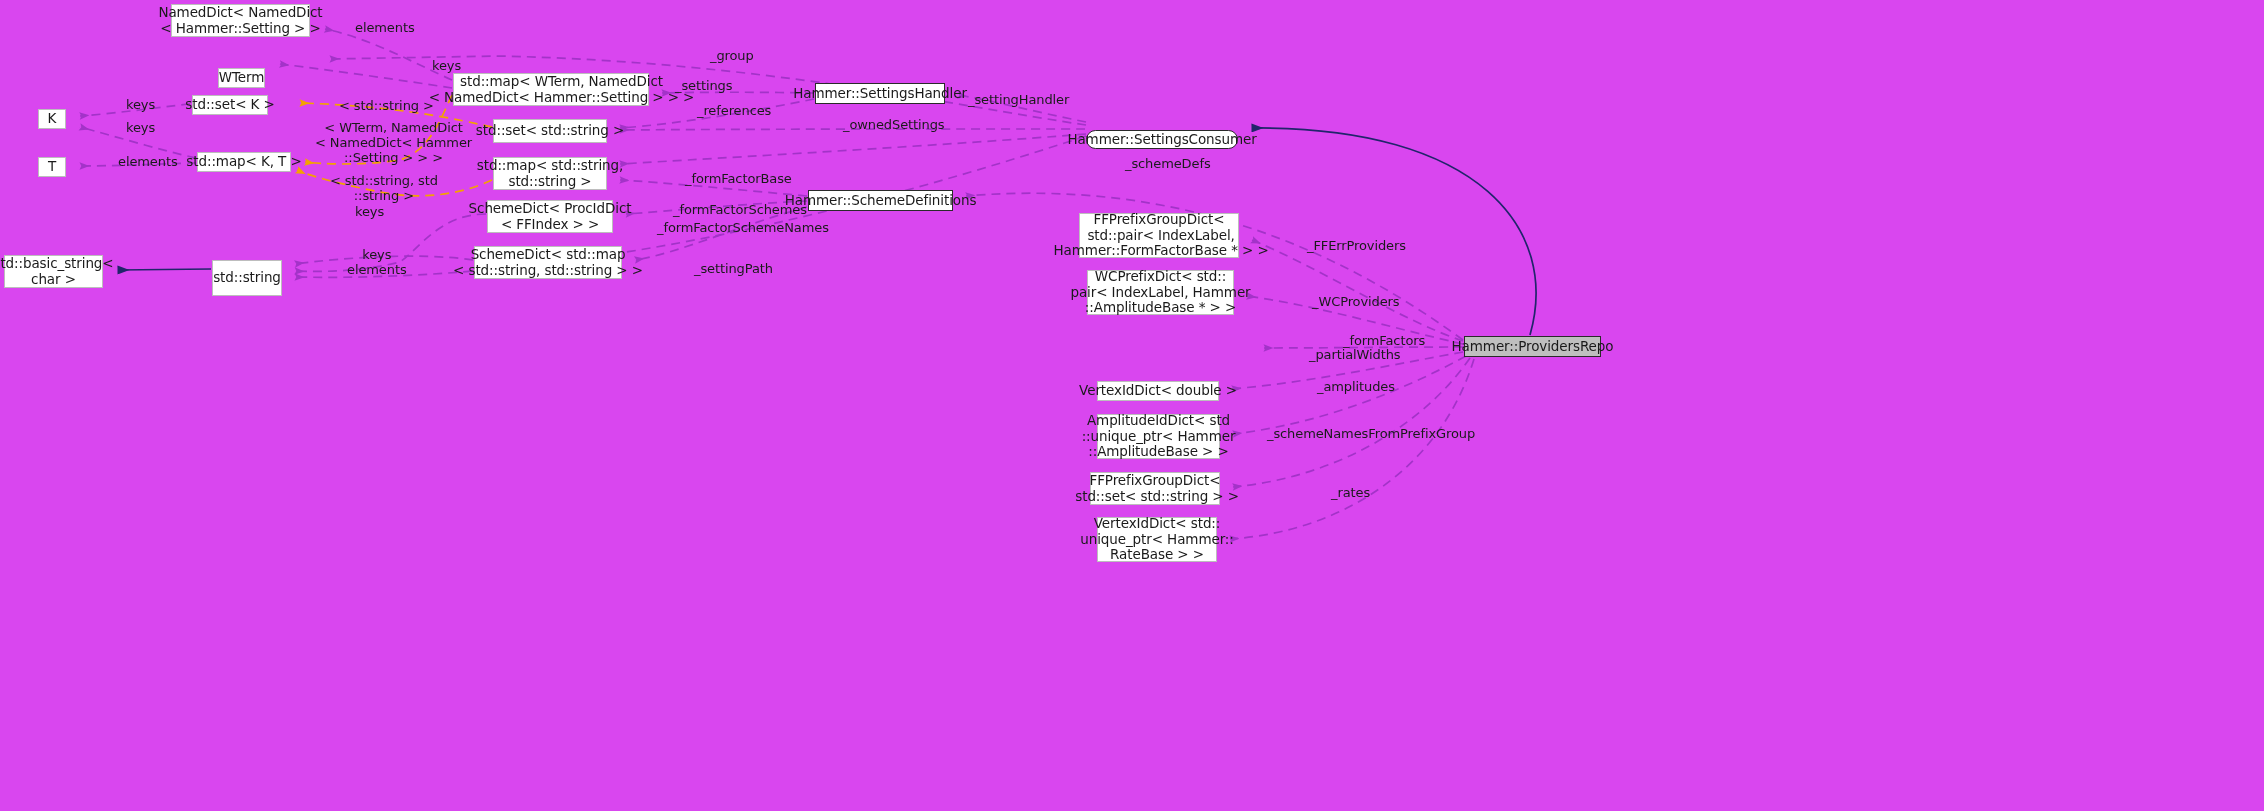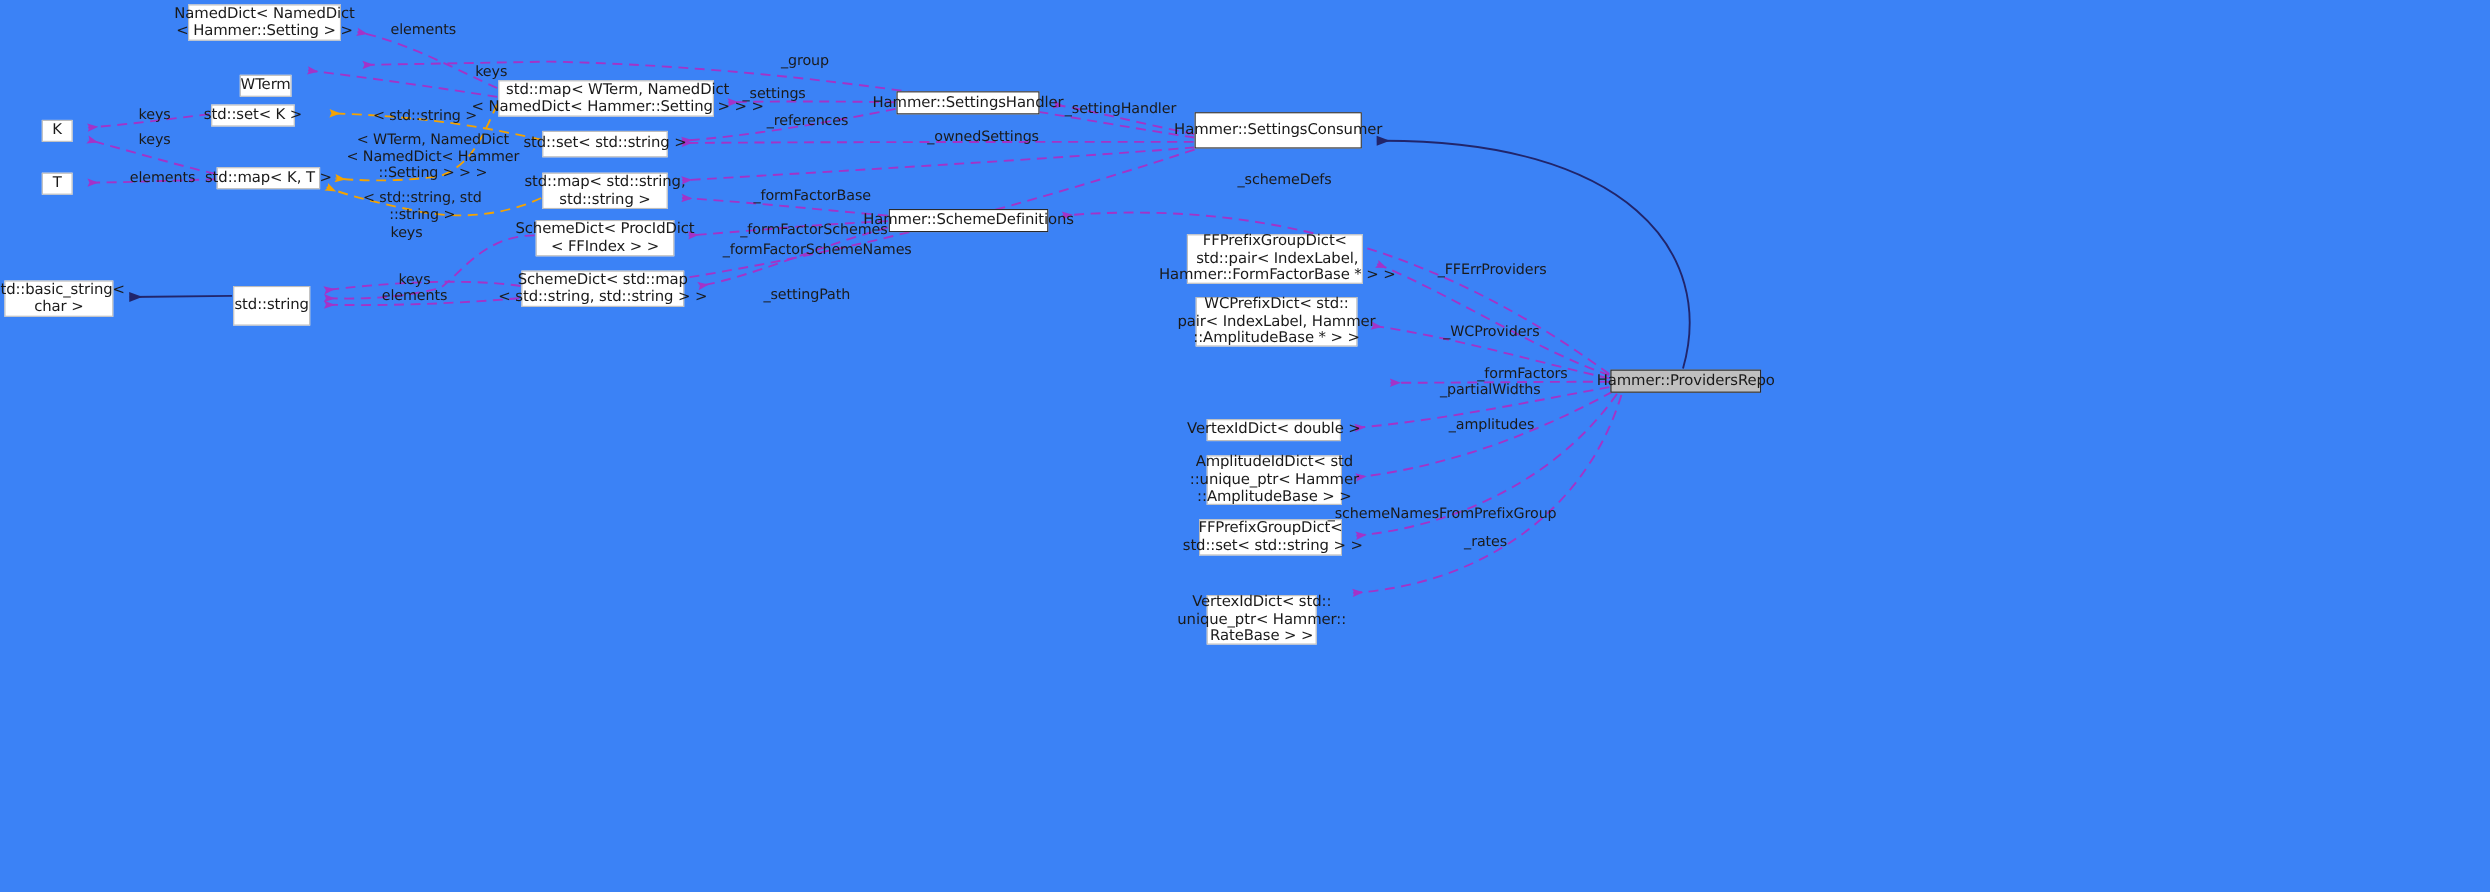"NamedDict< NamedDict" #canvas { background: #3b82f6 -> #d946ef }
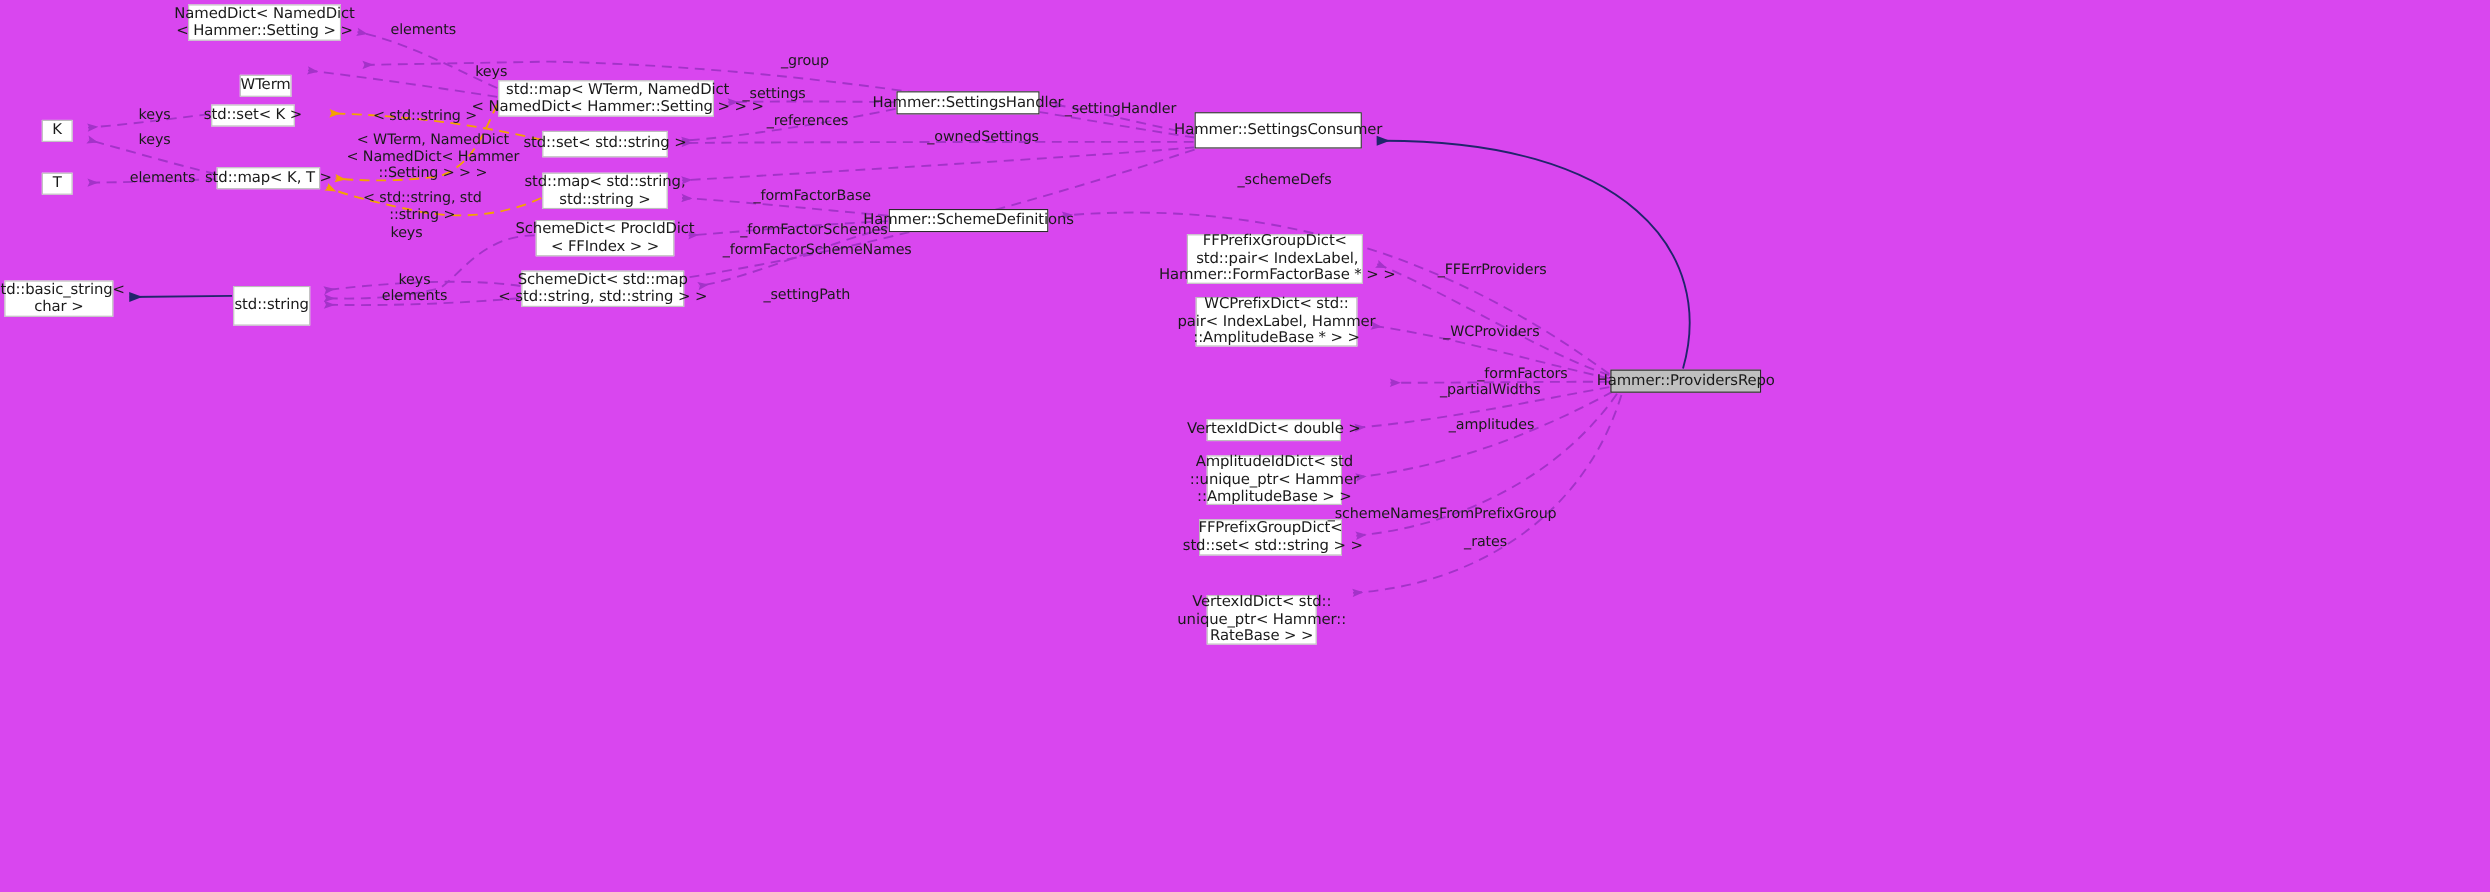"Hammer::SettingsConsumer" div.node { border-radius: none -> 10px; height: 33px -> 19px; top: 102px -> 130px }
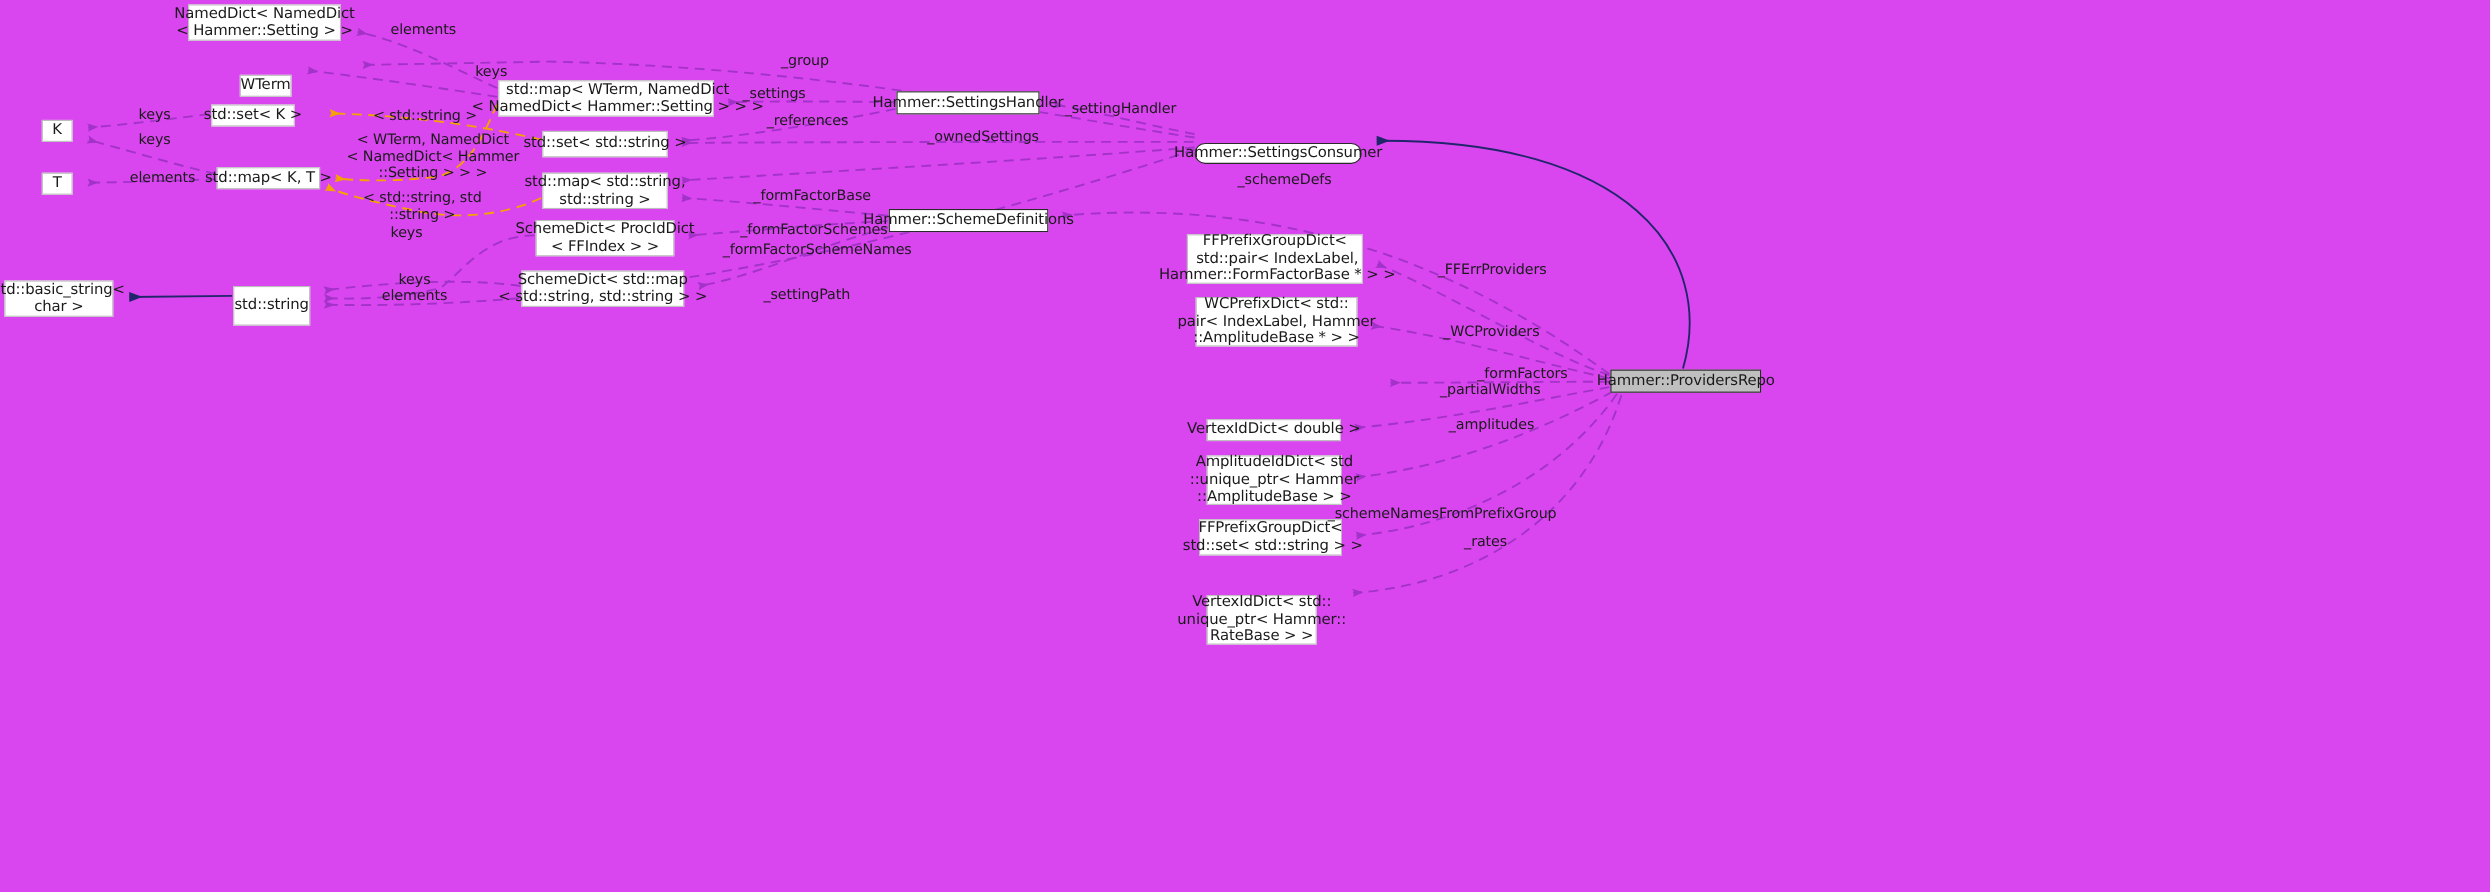"_schemeNamesFromPrefixGroup" div.edge-label { left: 1207px -> 1267px; margin-top: 34px -> none }
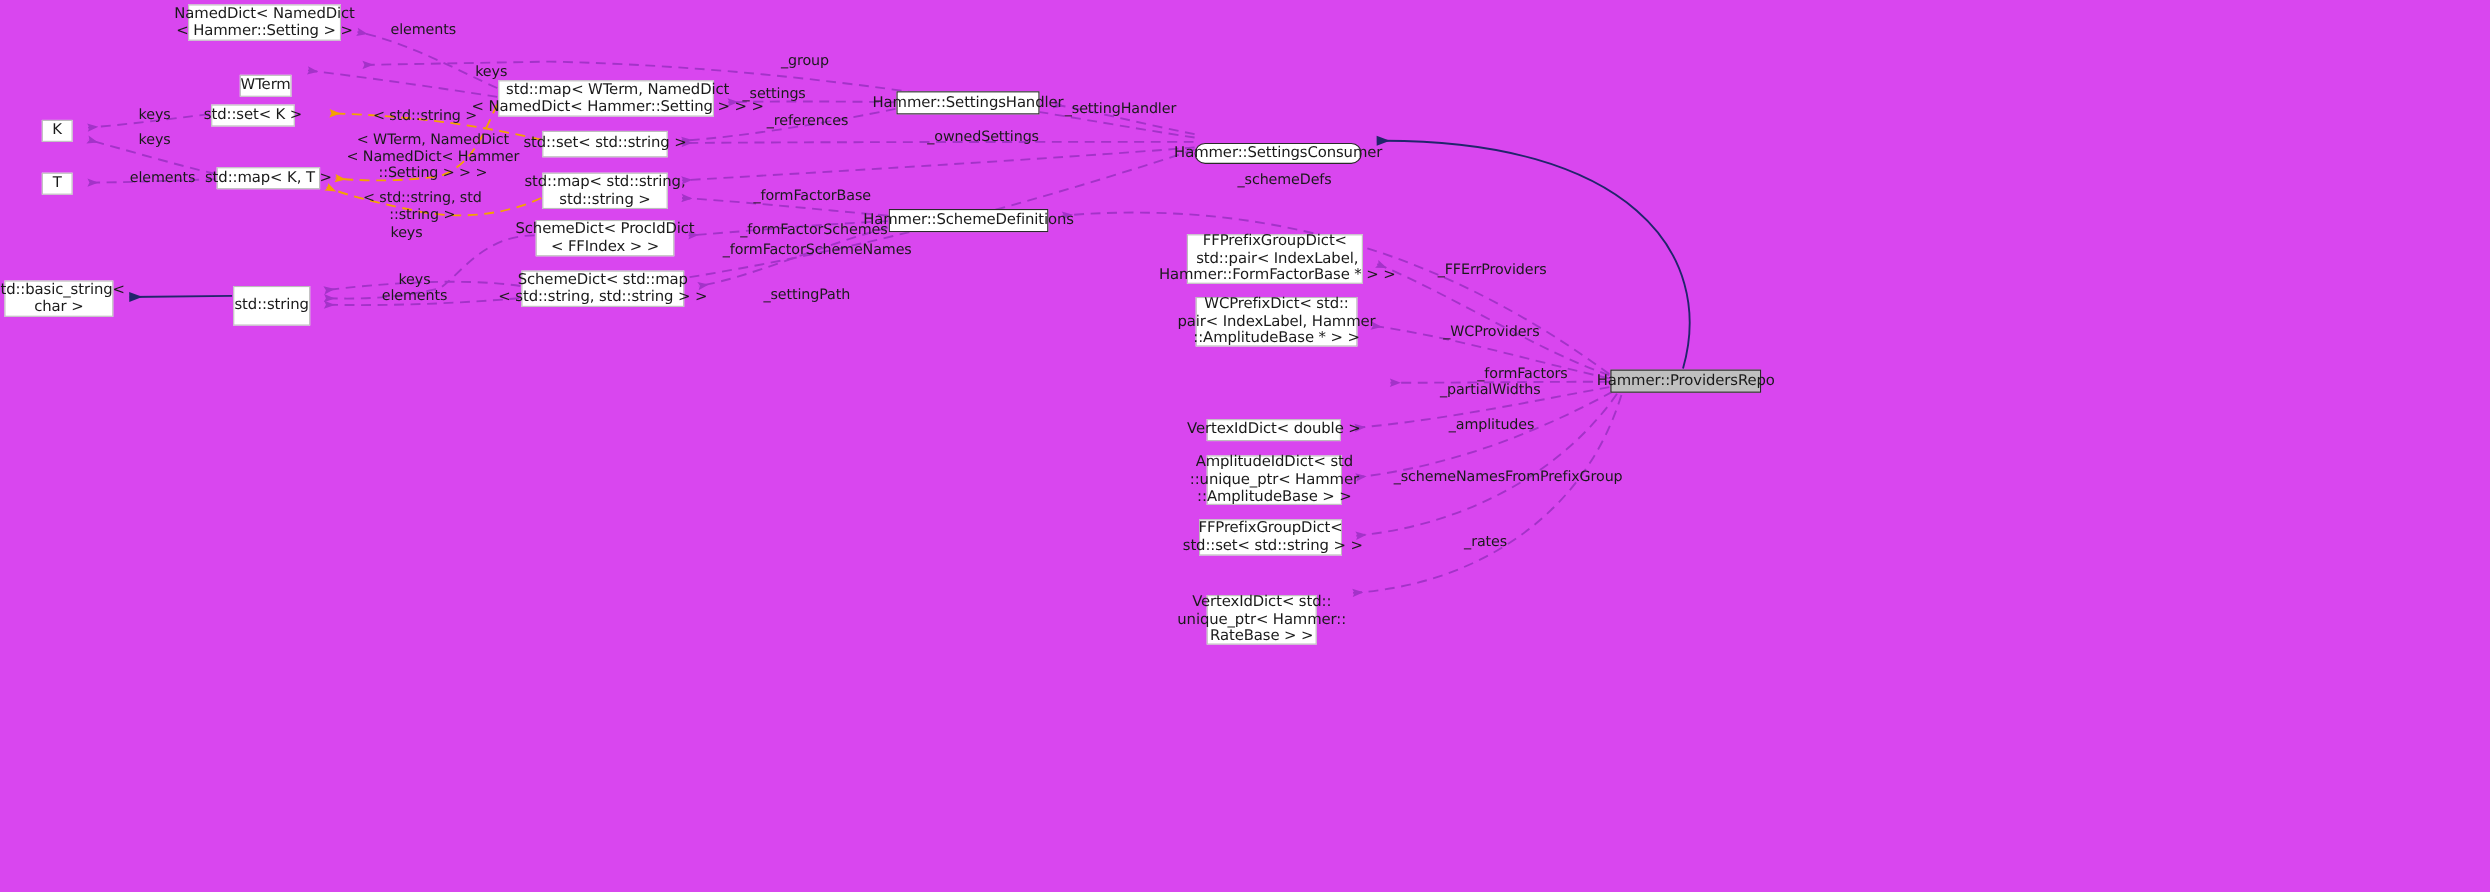"VertexIdDict< std::" div.node { margin-top: 24px -> none; width: 100px -> 120px }
